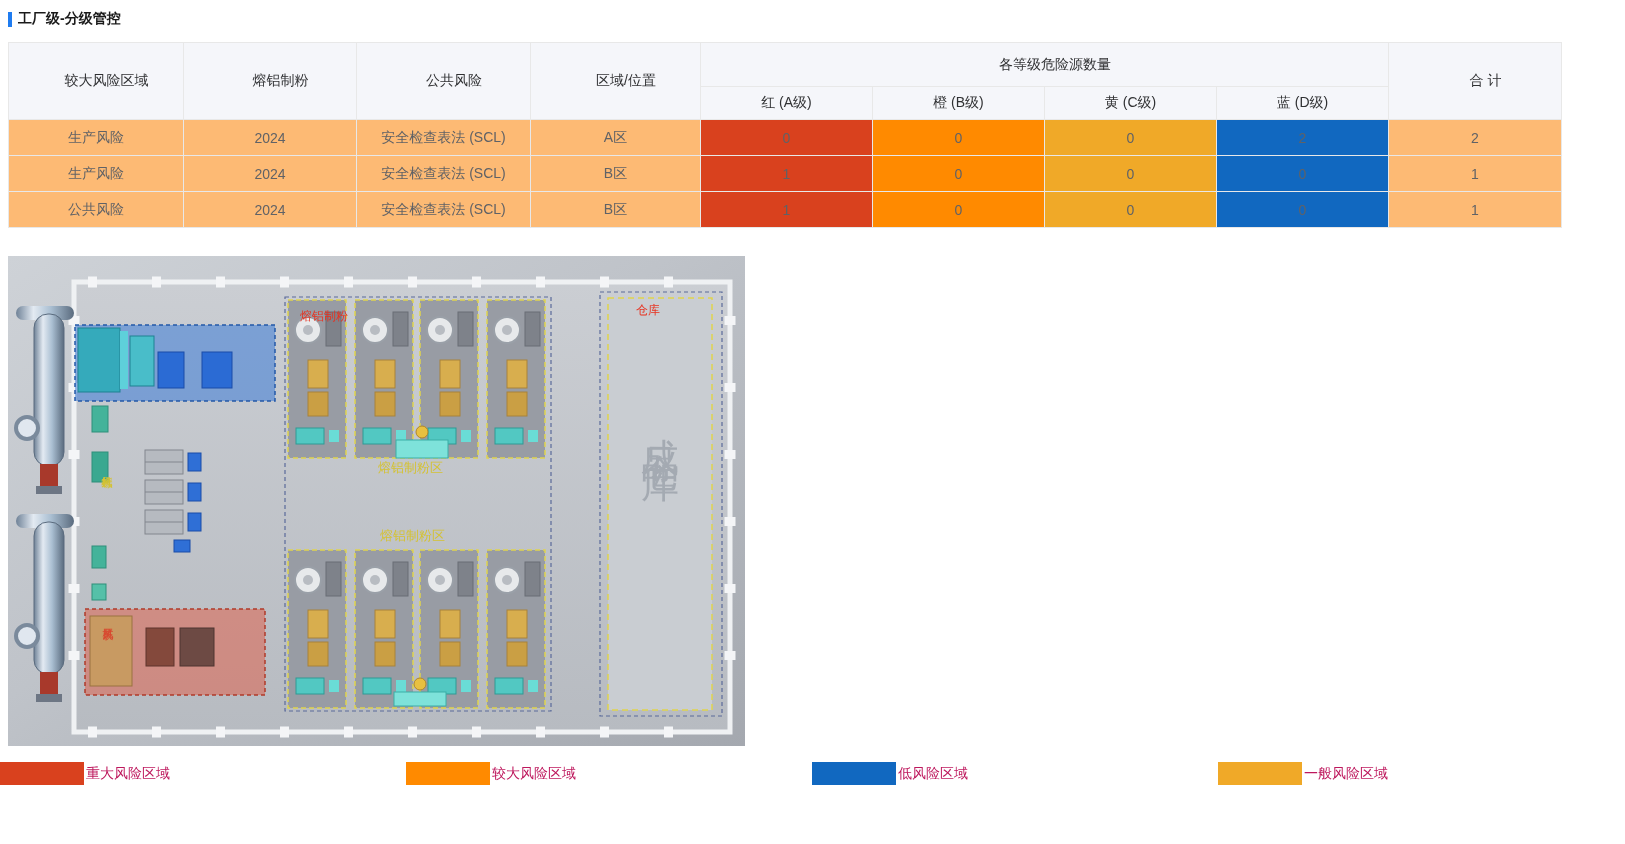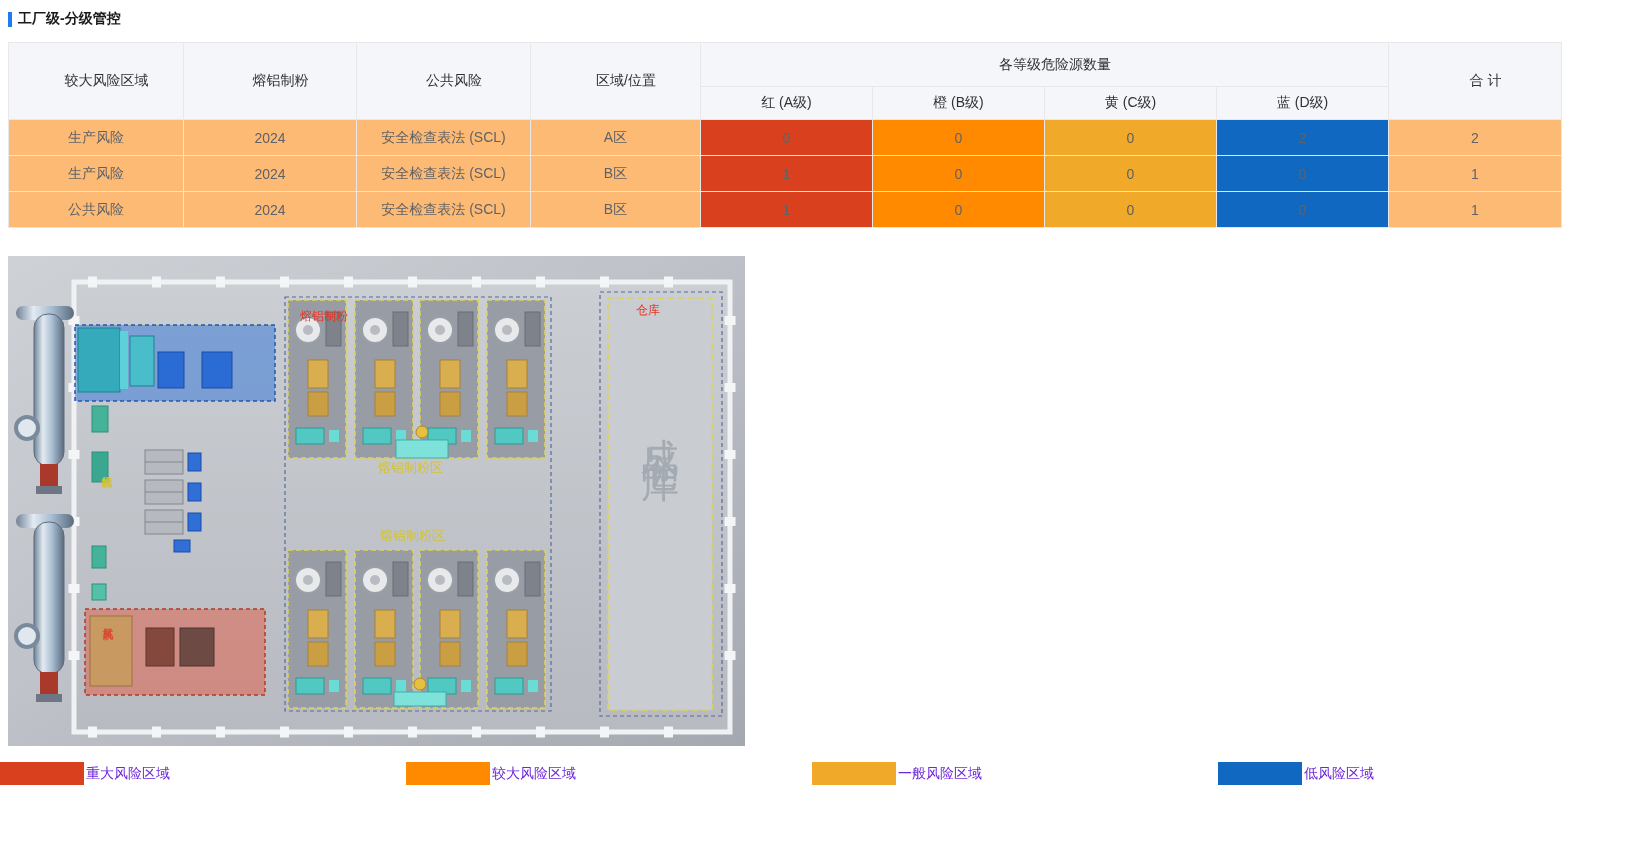"重大风险区域" .legend-label { color: #6d28d9 -> #be185d }
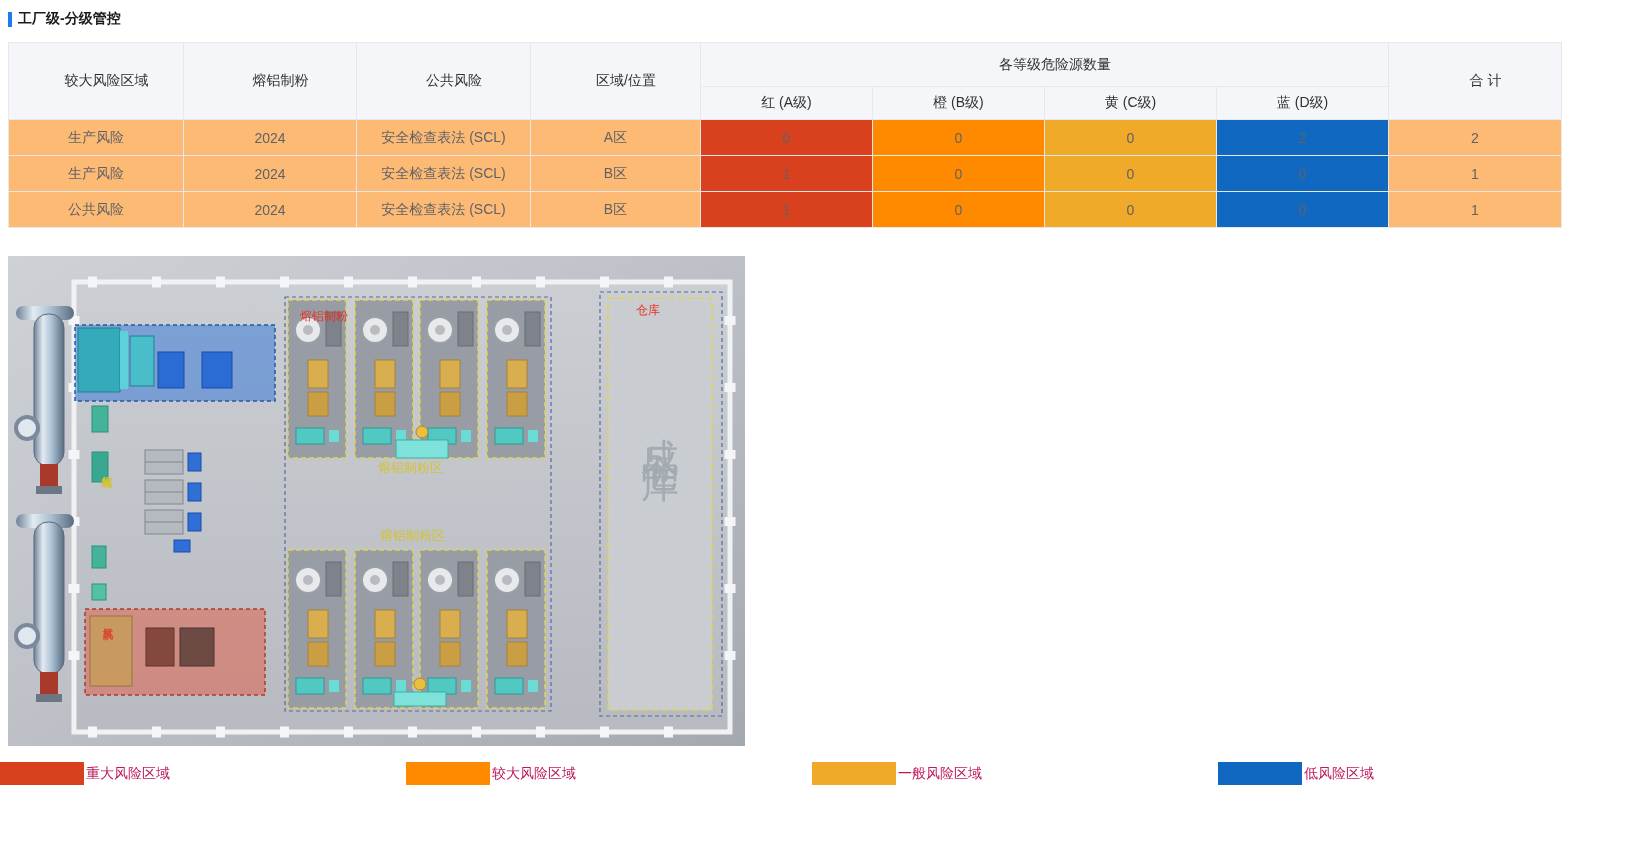"一般风险区域" div.legend-item { order: before "低风险区域" -> after "低风险区域" }
